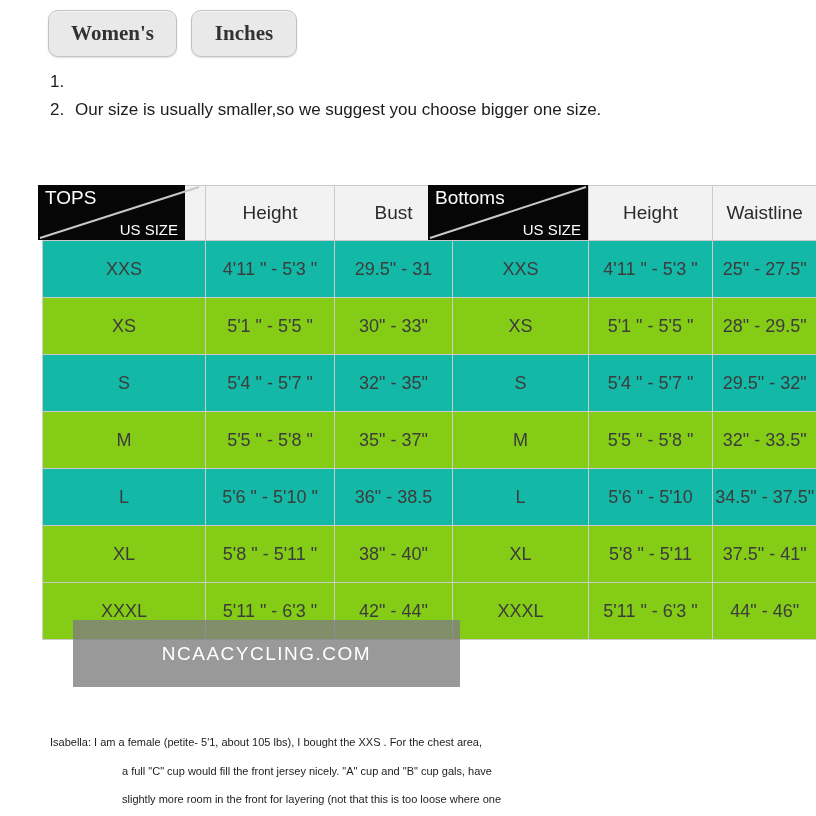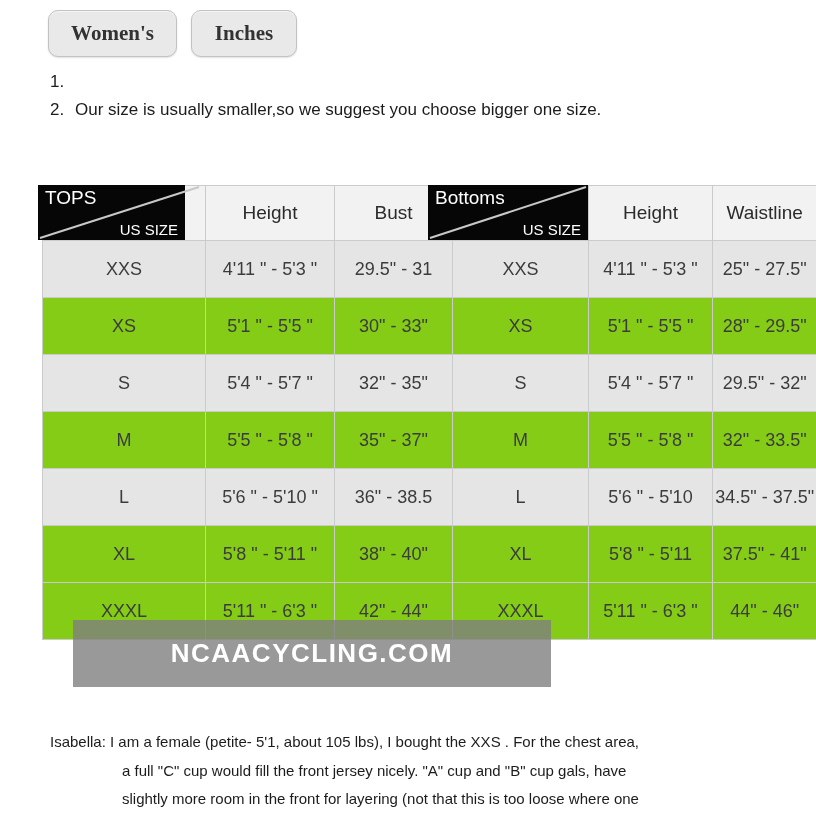"XXS" table.size-table td { background: #e5e5e5 -> #14b8a6 }
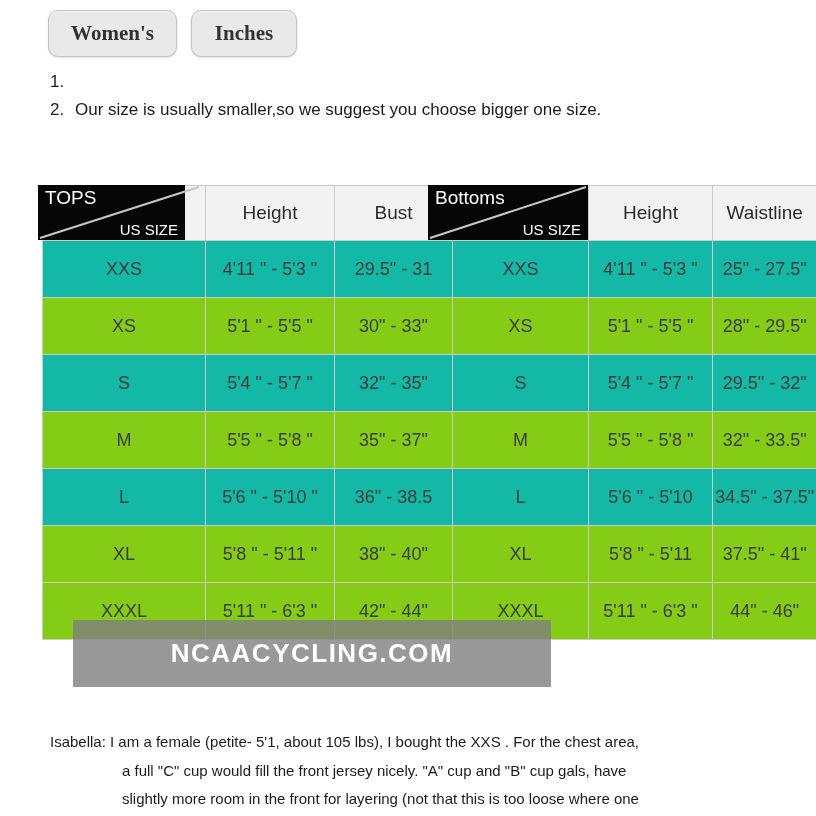"NCAACYCLING.COM" .watermark { font-size: 26px -> 19px; font-weight: bold -> normal; width: 478px -> 387px }
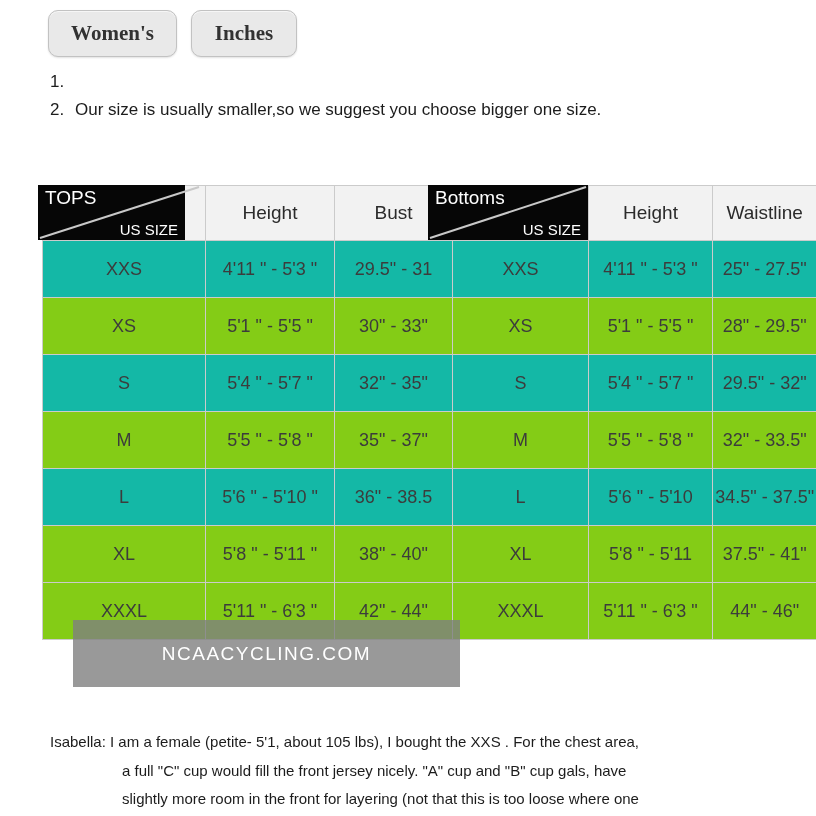"Isabella: I am a female" .review { font-size: 15px -> 11px }
